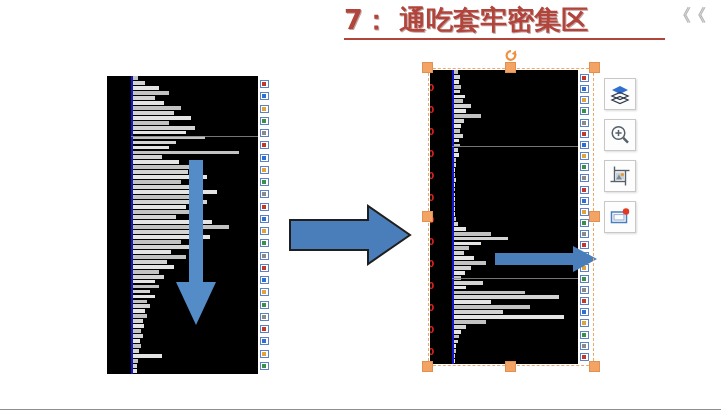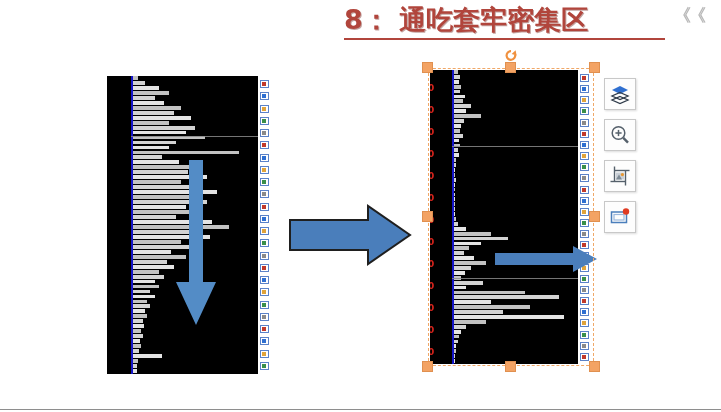"8： 通吃套牢密集区" div { text: 8 -> 7 }
